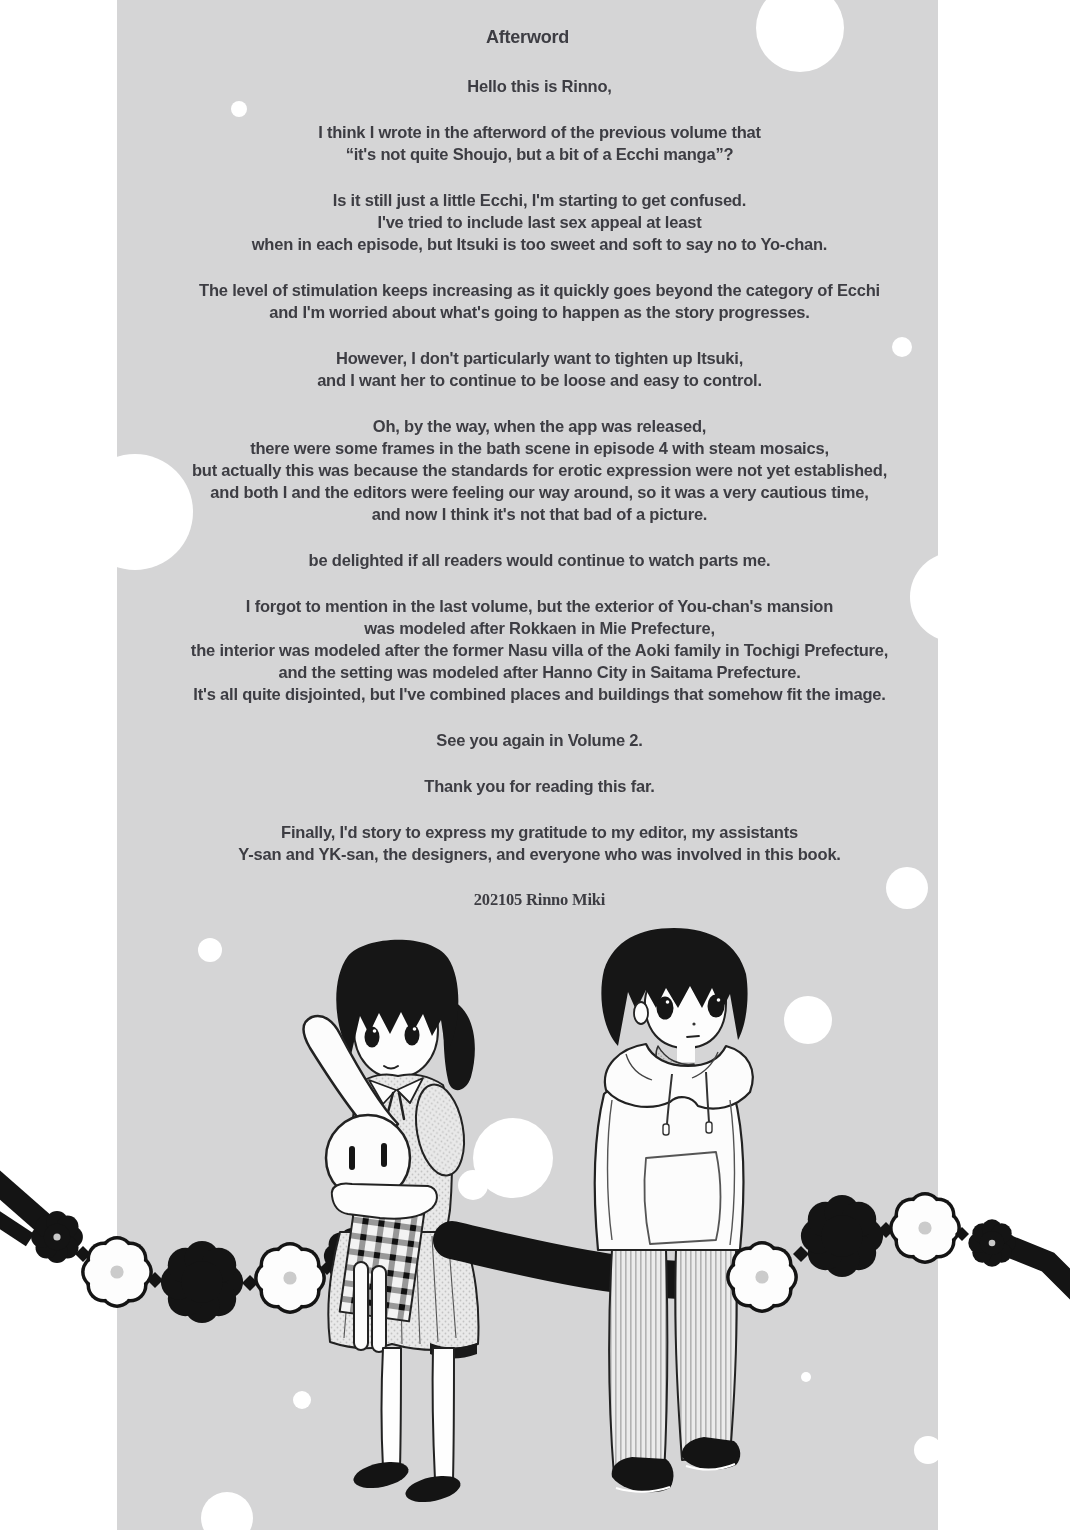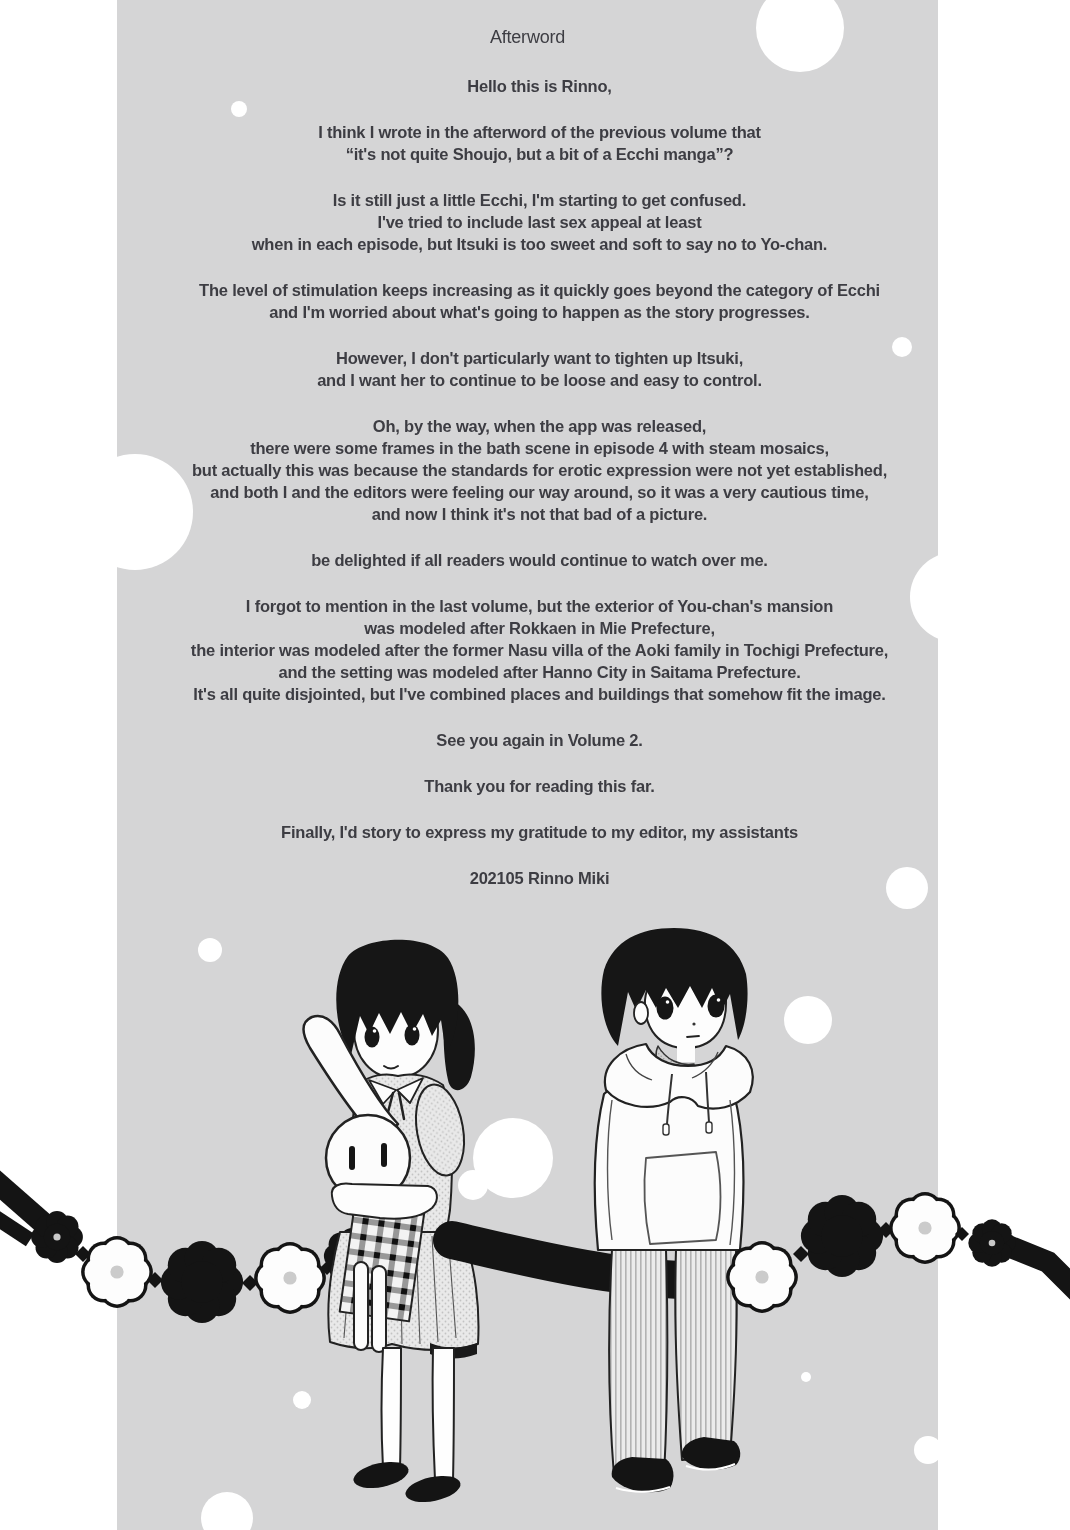"Afterword" #text-layer h1 { font-weight: normal -> bold }
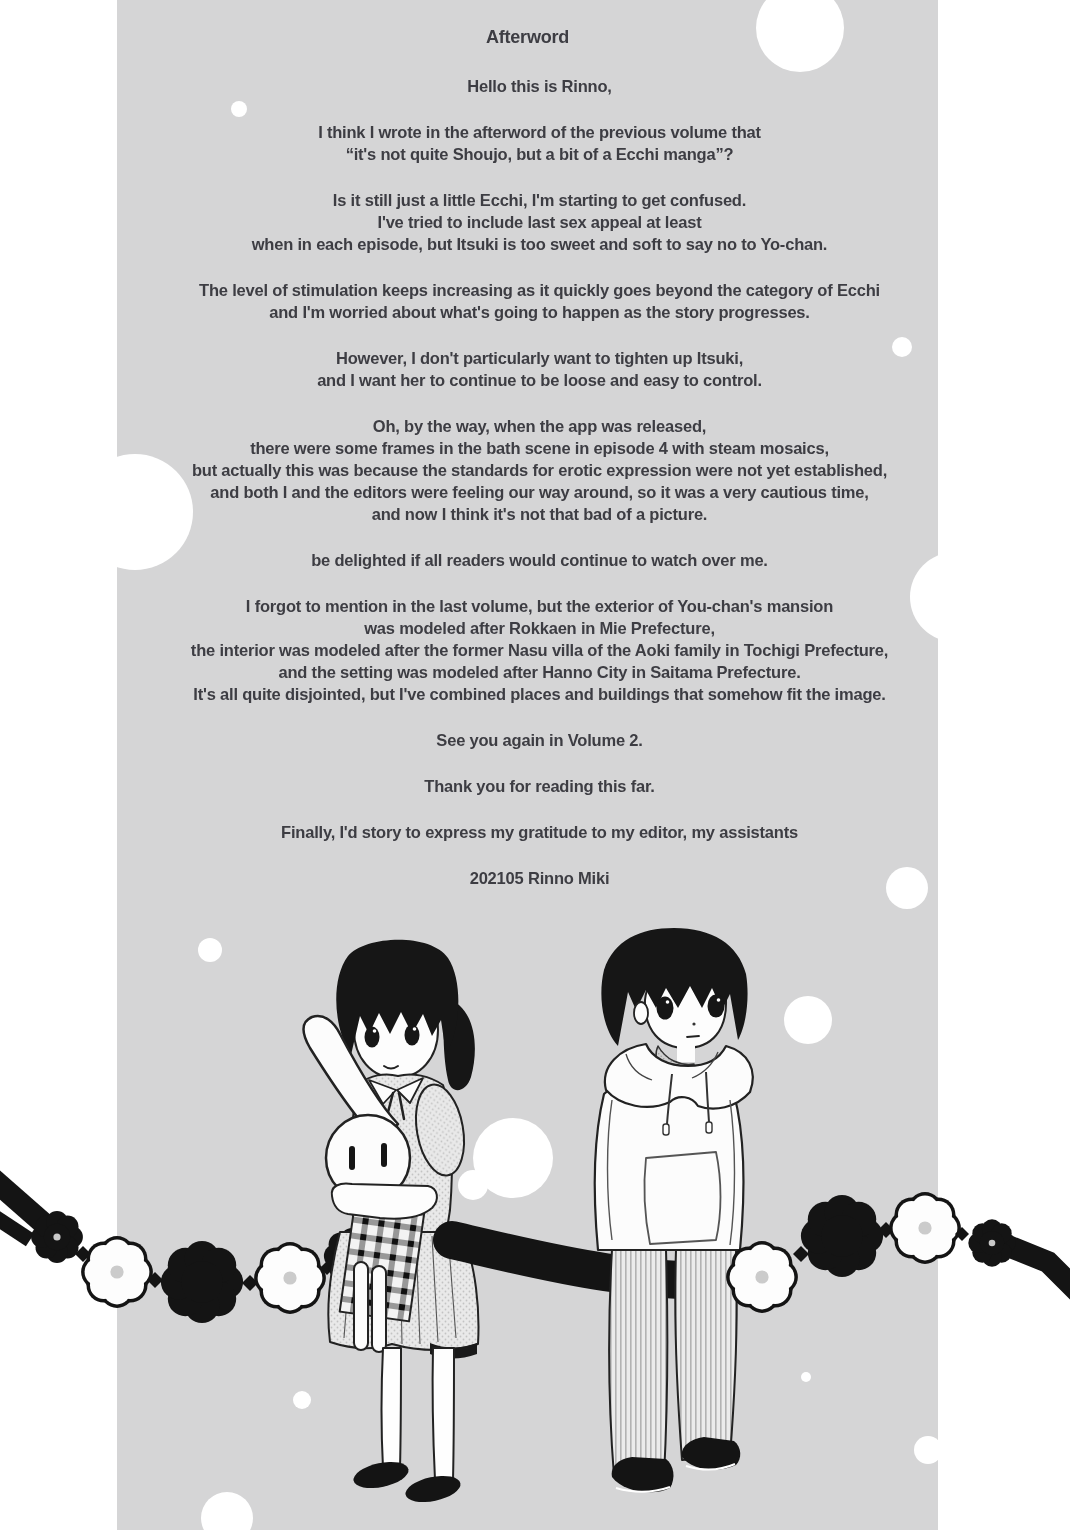"be delighted if all readers" span.line { text: over -> parts }
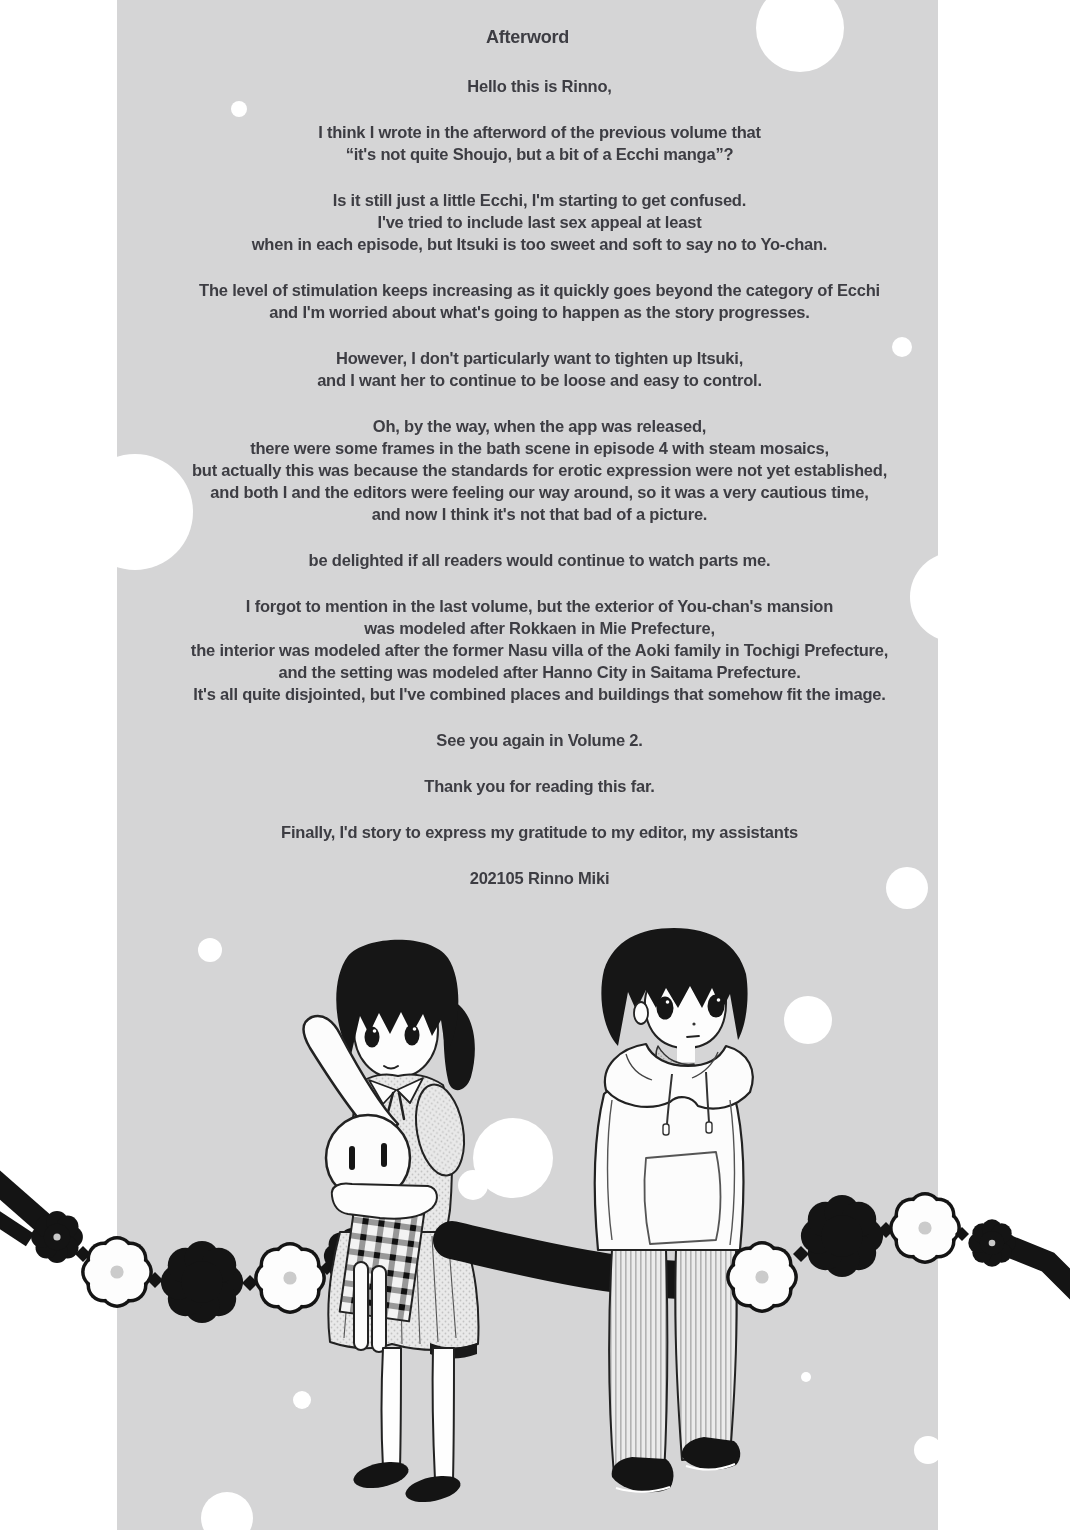"Y-san and YK-san, the designers," span.line { html: none -> <span>Y-san and YK-san, the designers, and everyone who was involved in this book.</span> }
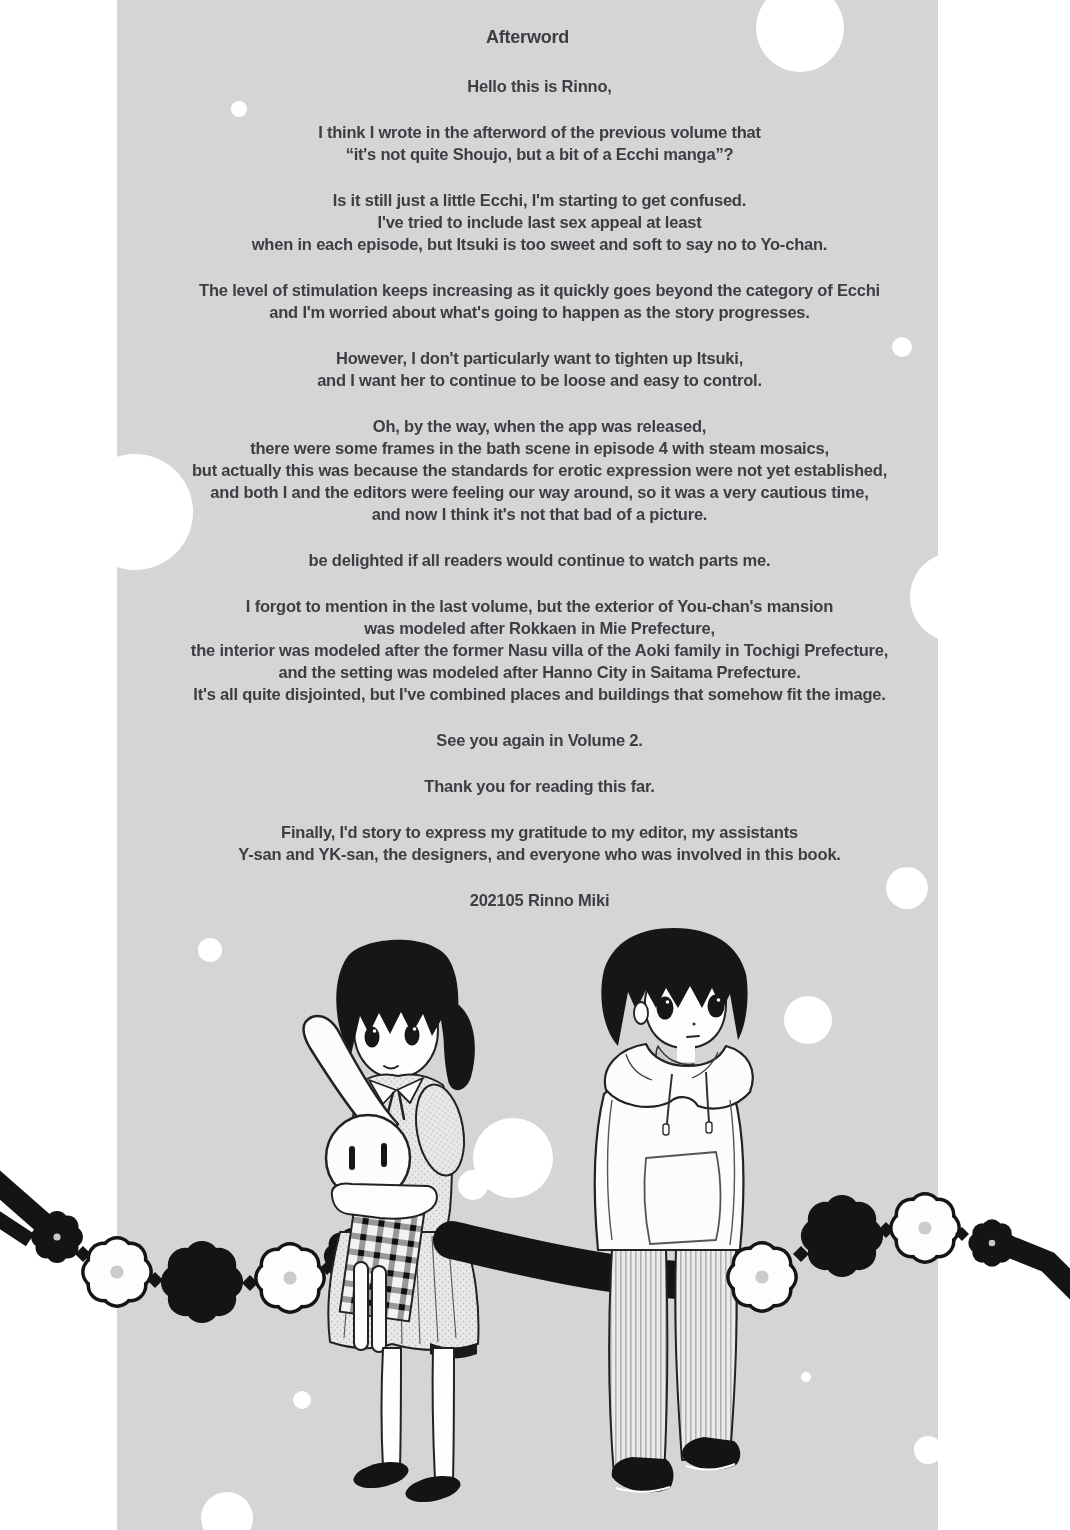"202105 Rinno Miki" #text-layer p.signature { font-family: none -> Liberation Serif, serif }
